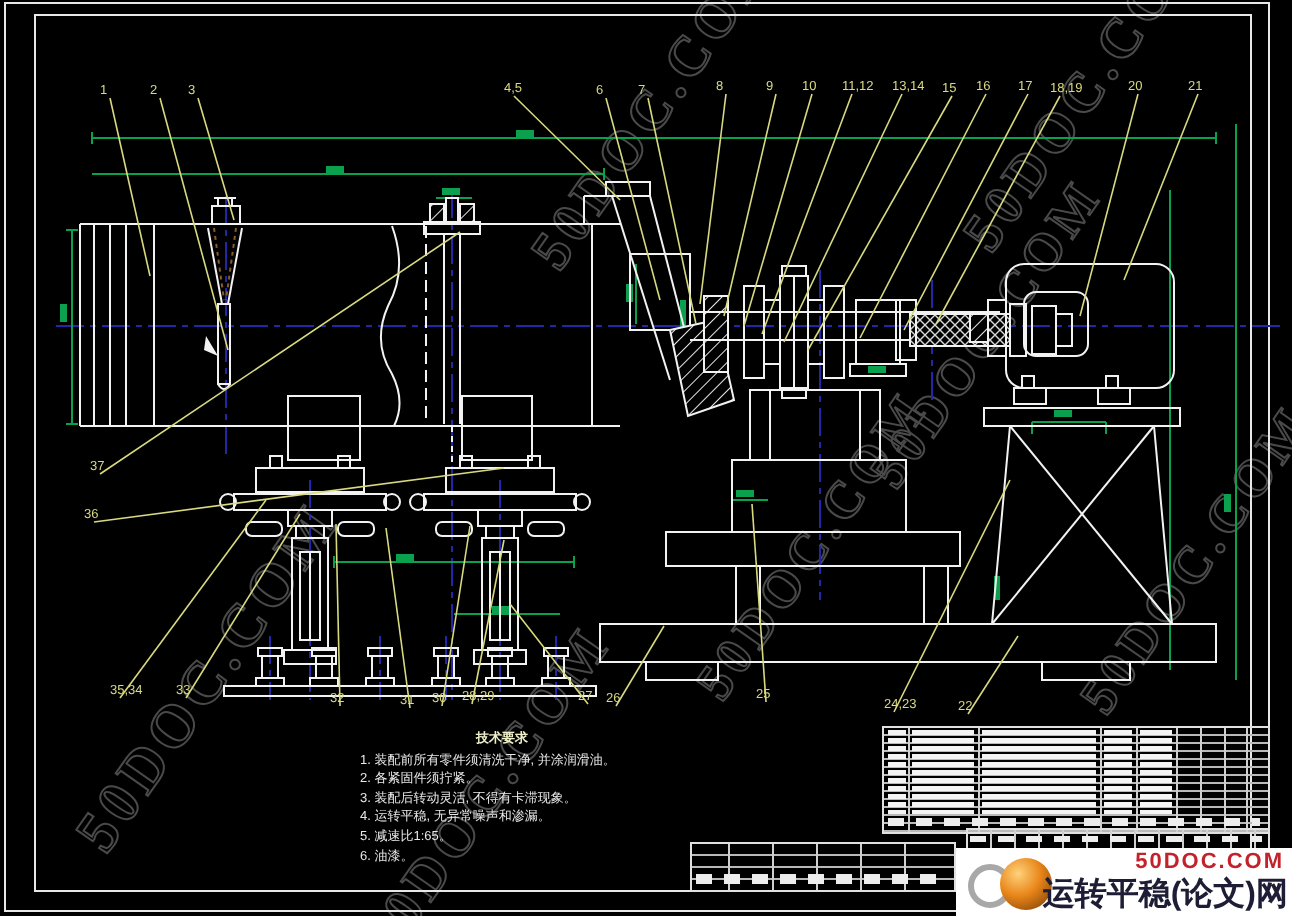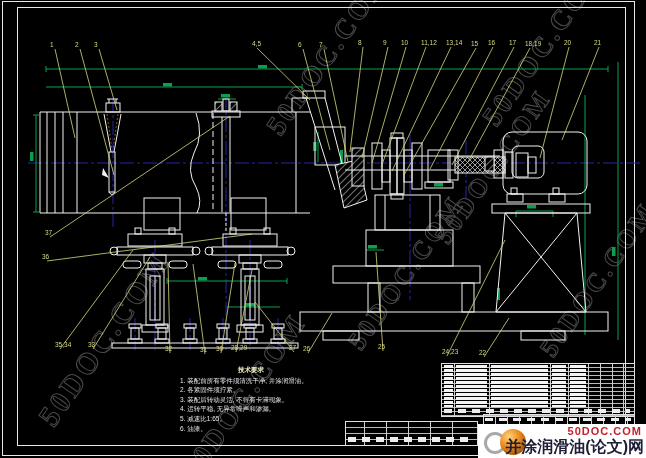"并涂润滑油(论文)网" div.bname { text: 并涂润滑油 -> 运转平稳 }
